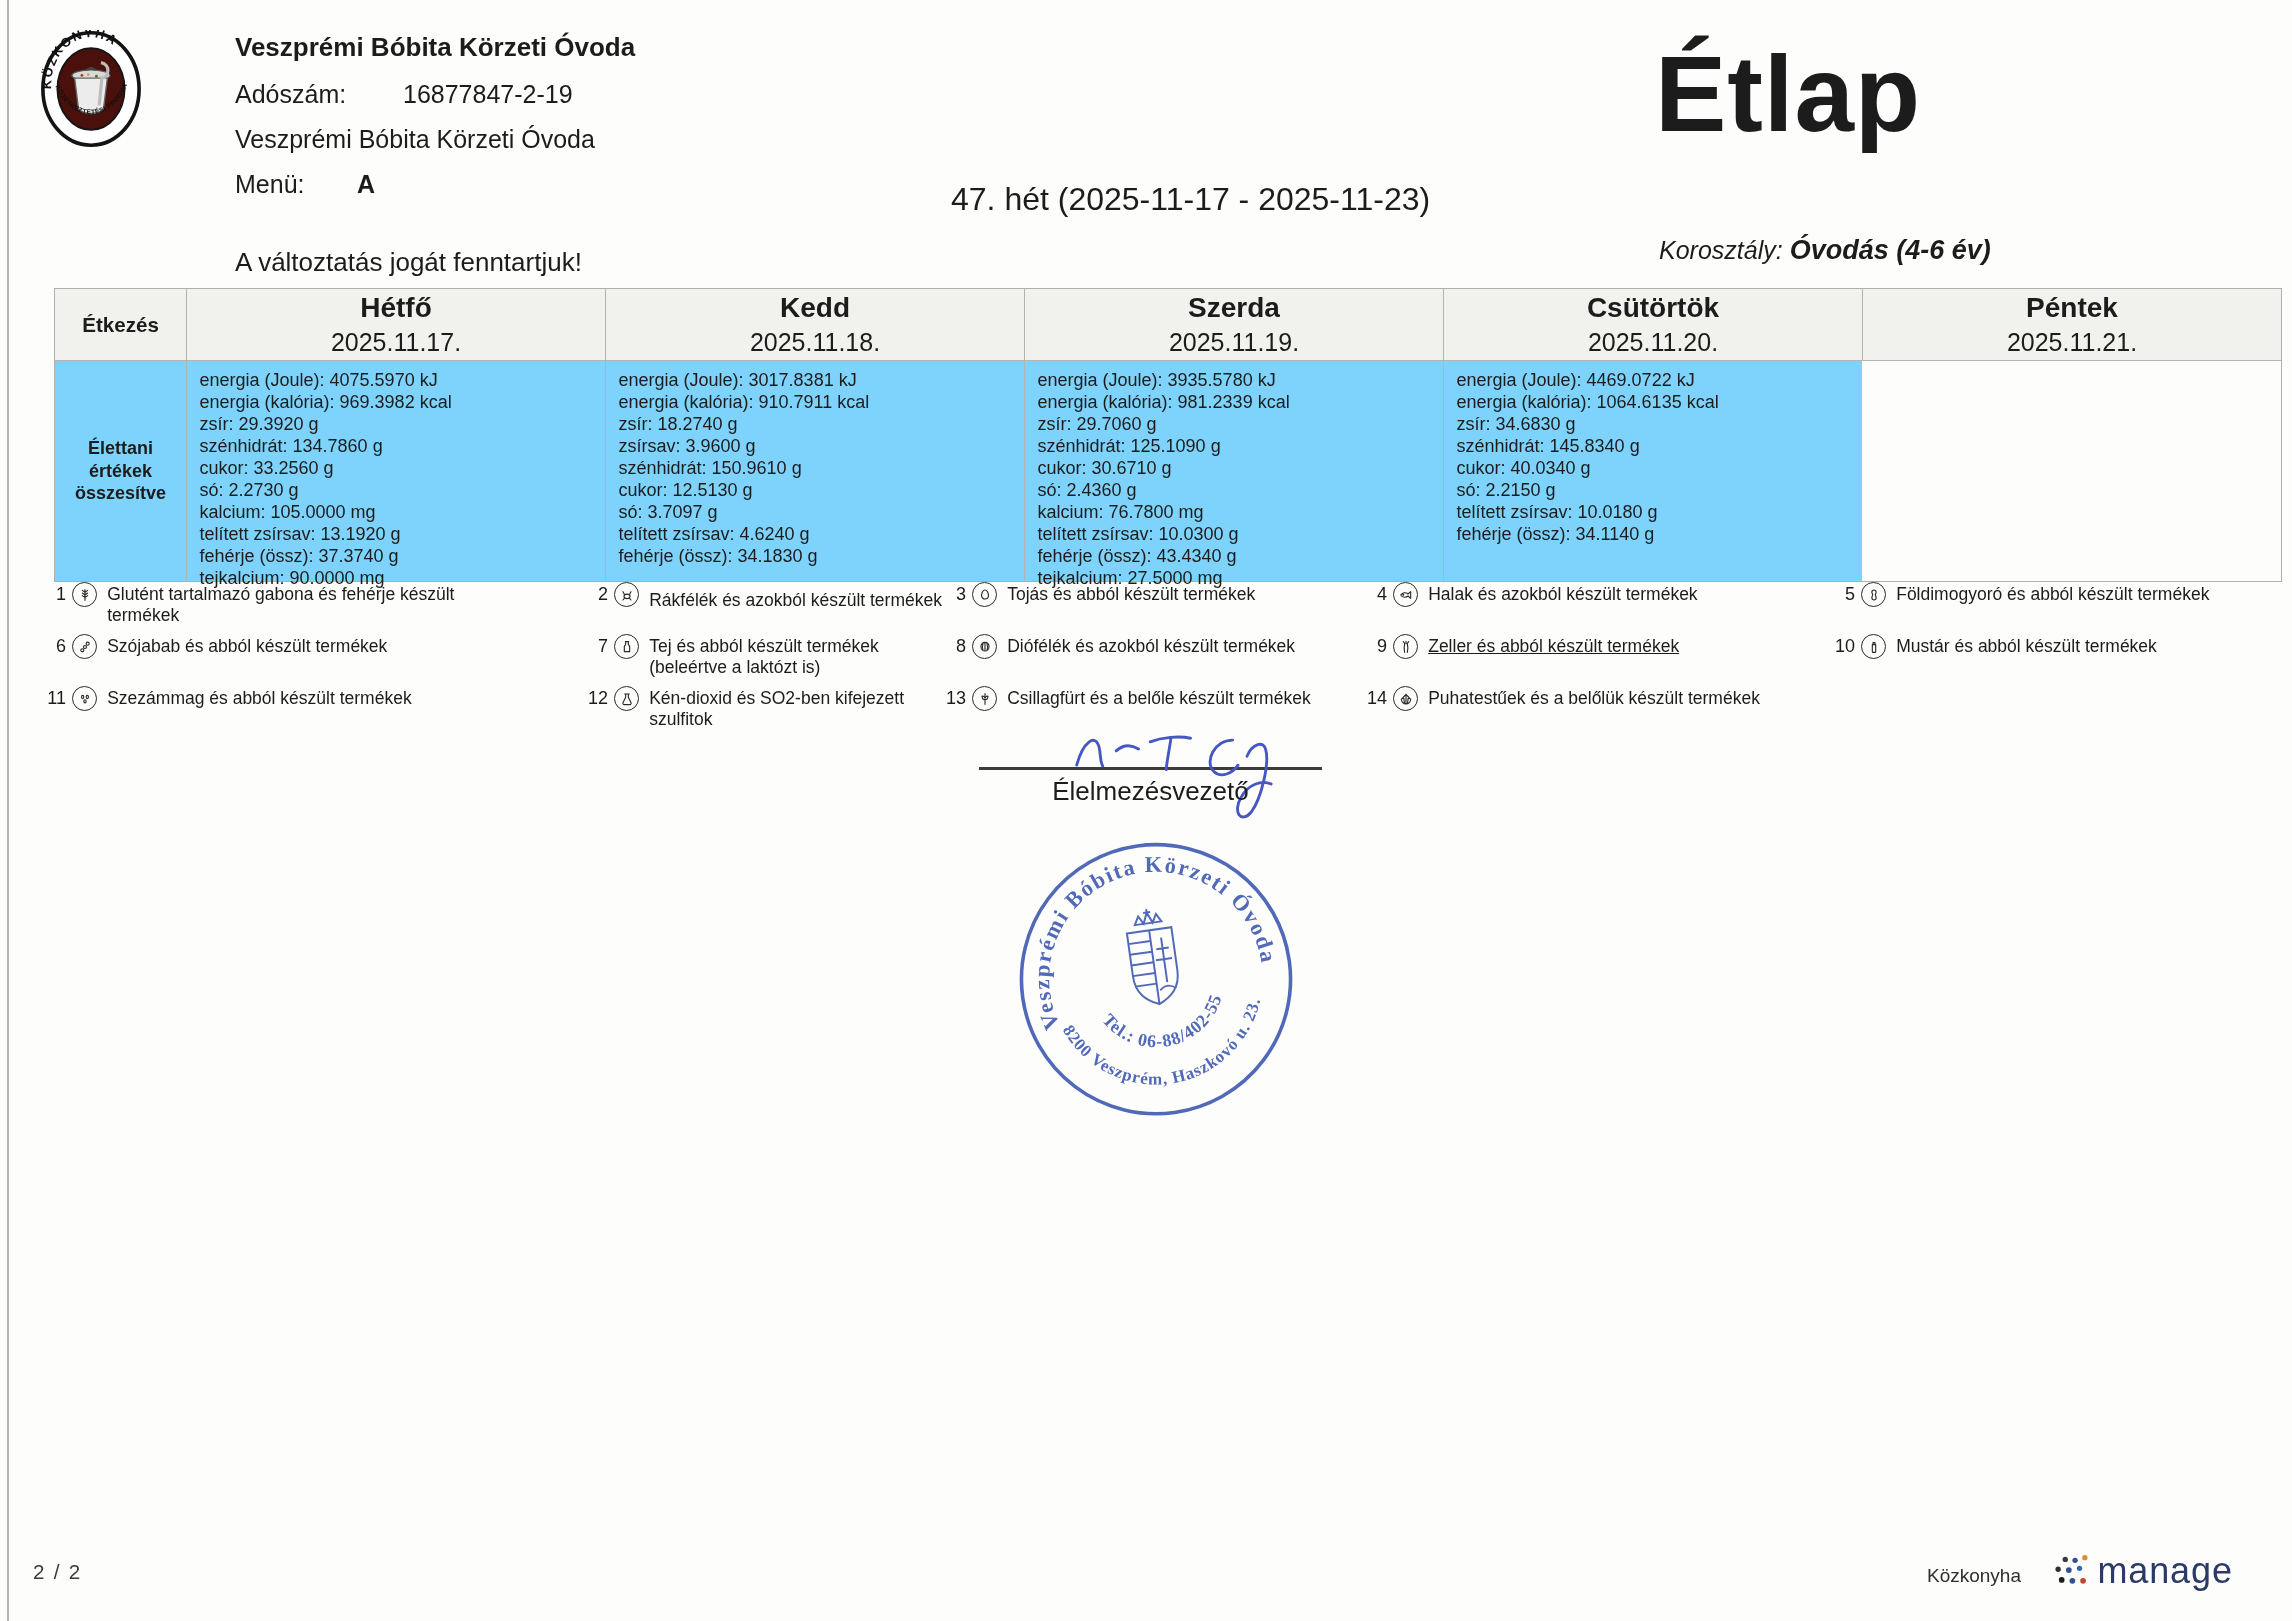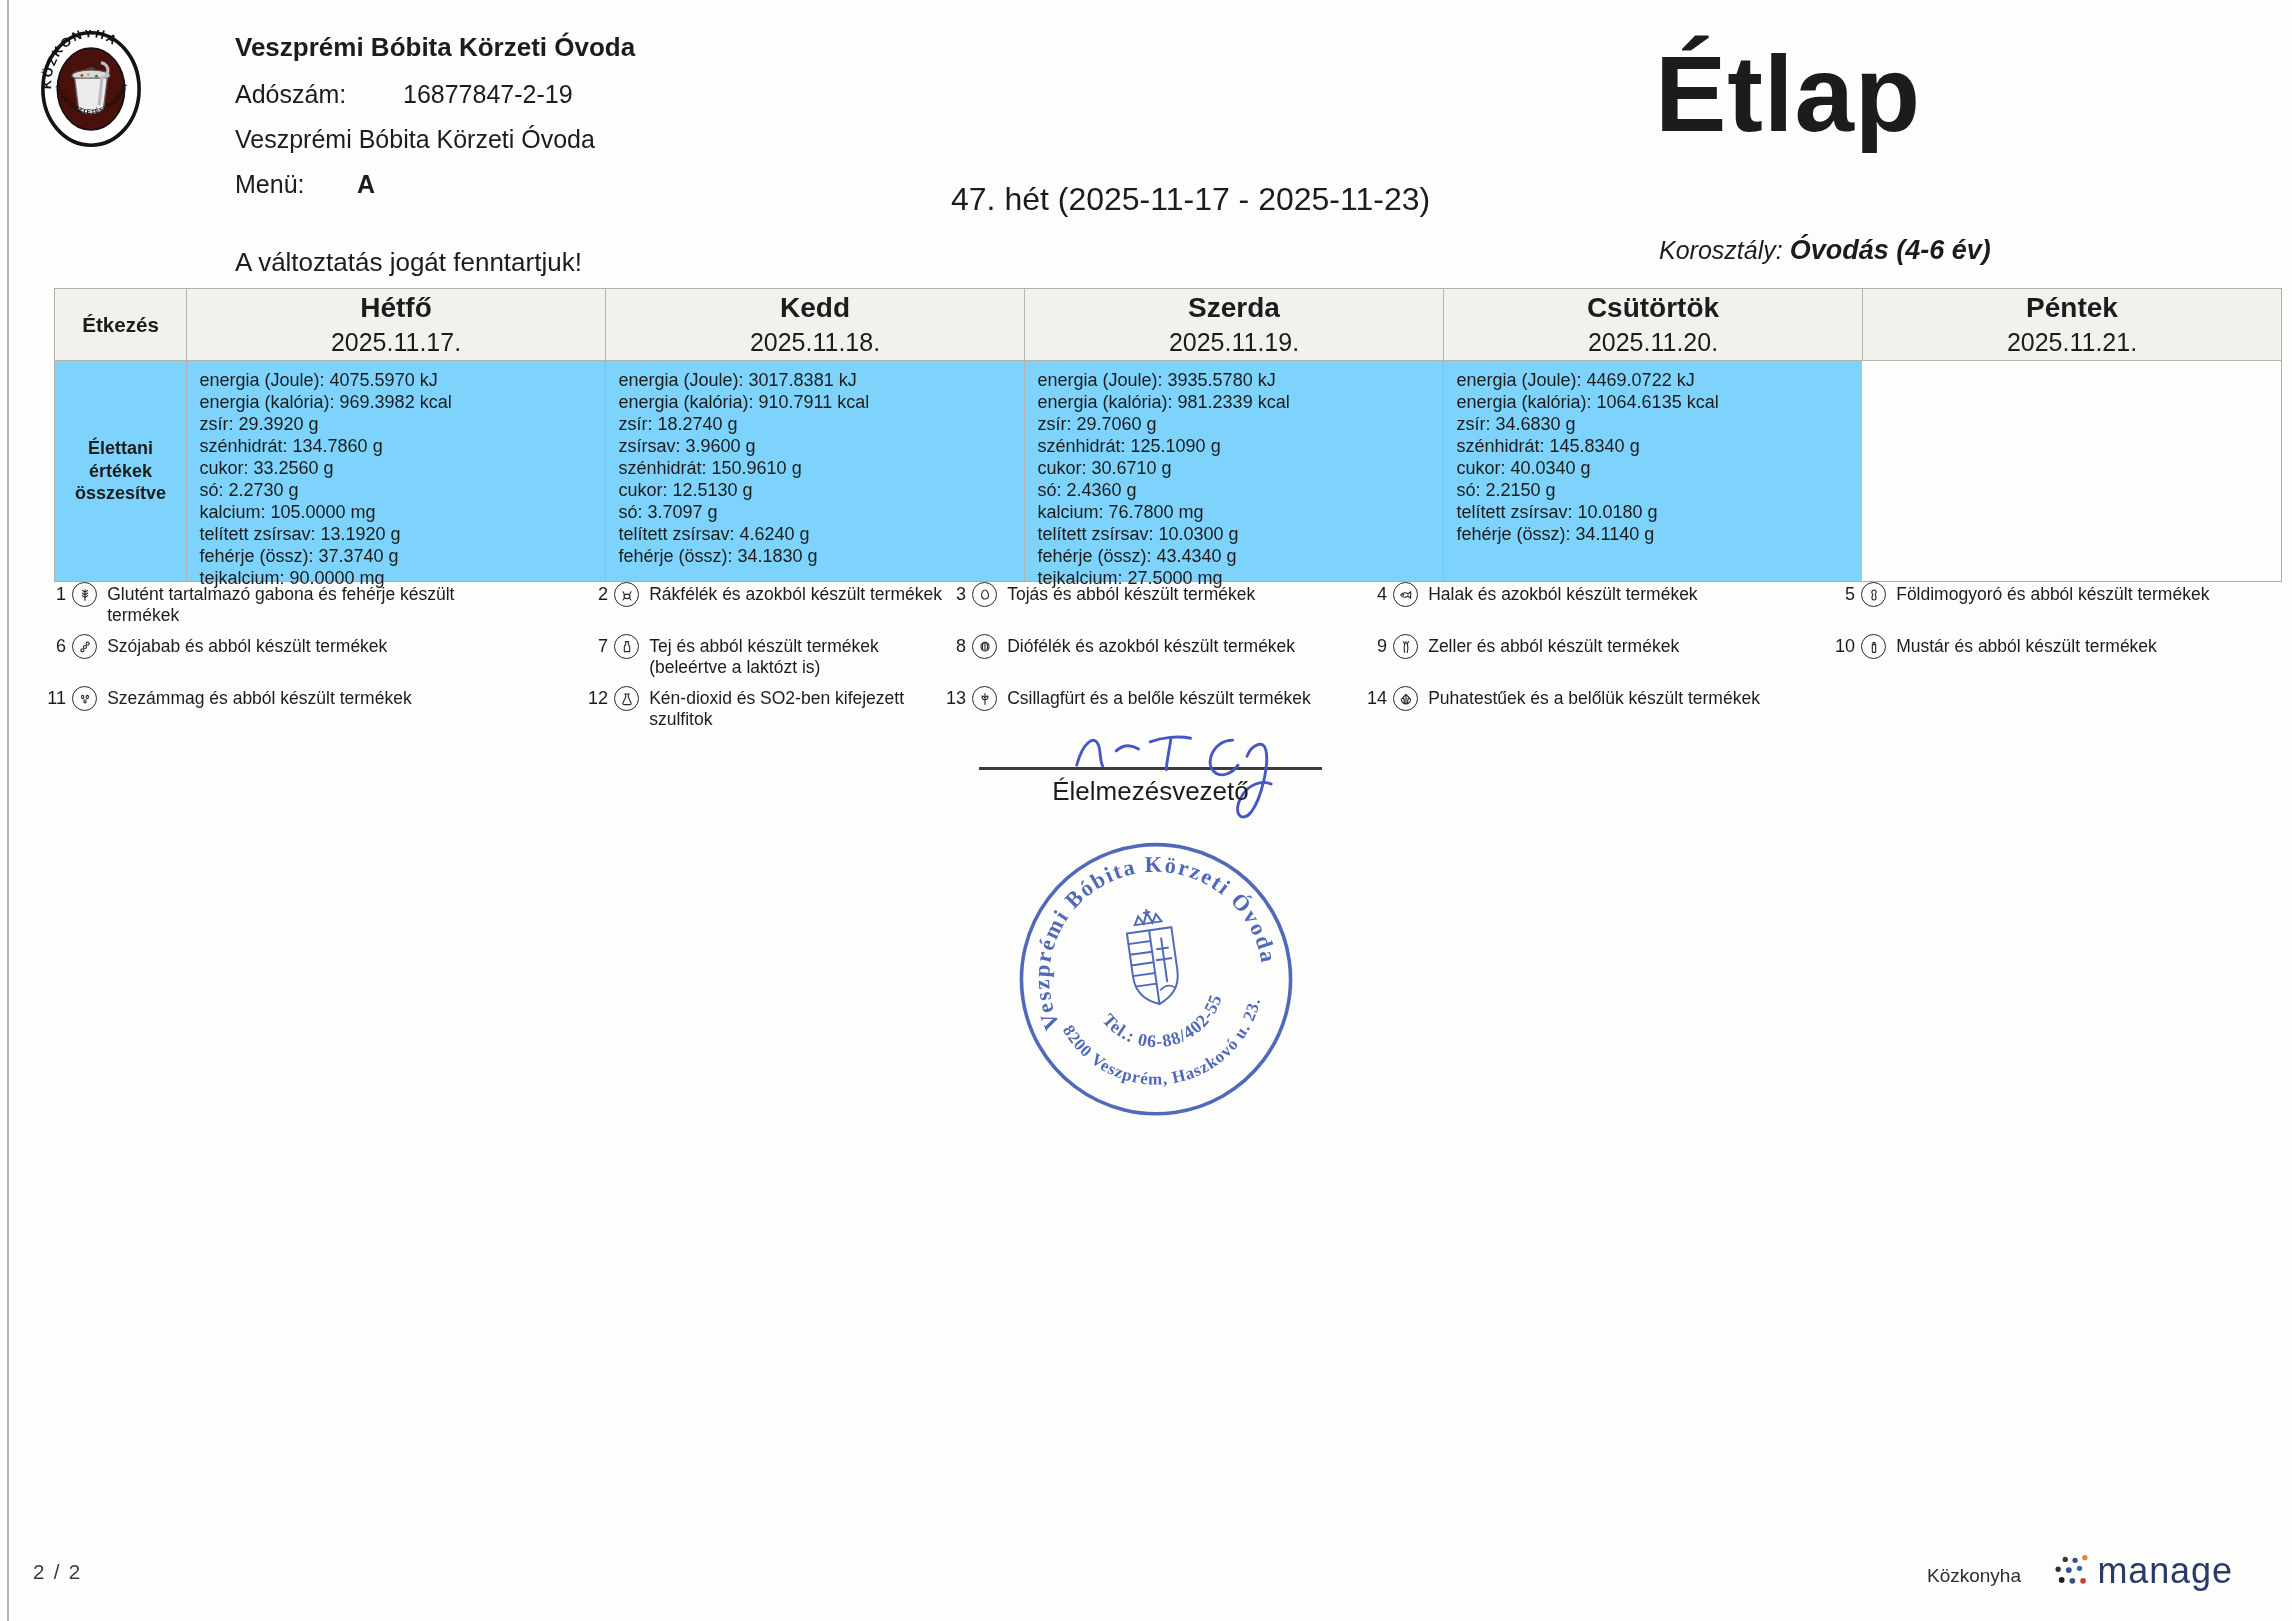"Rákfélék és azokból készült termékek" span.lg-label { margin-top: none -> 6px }
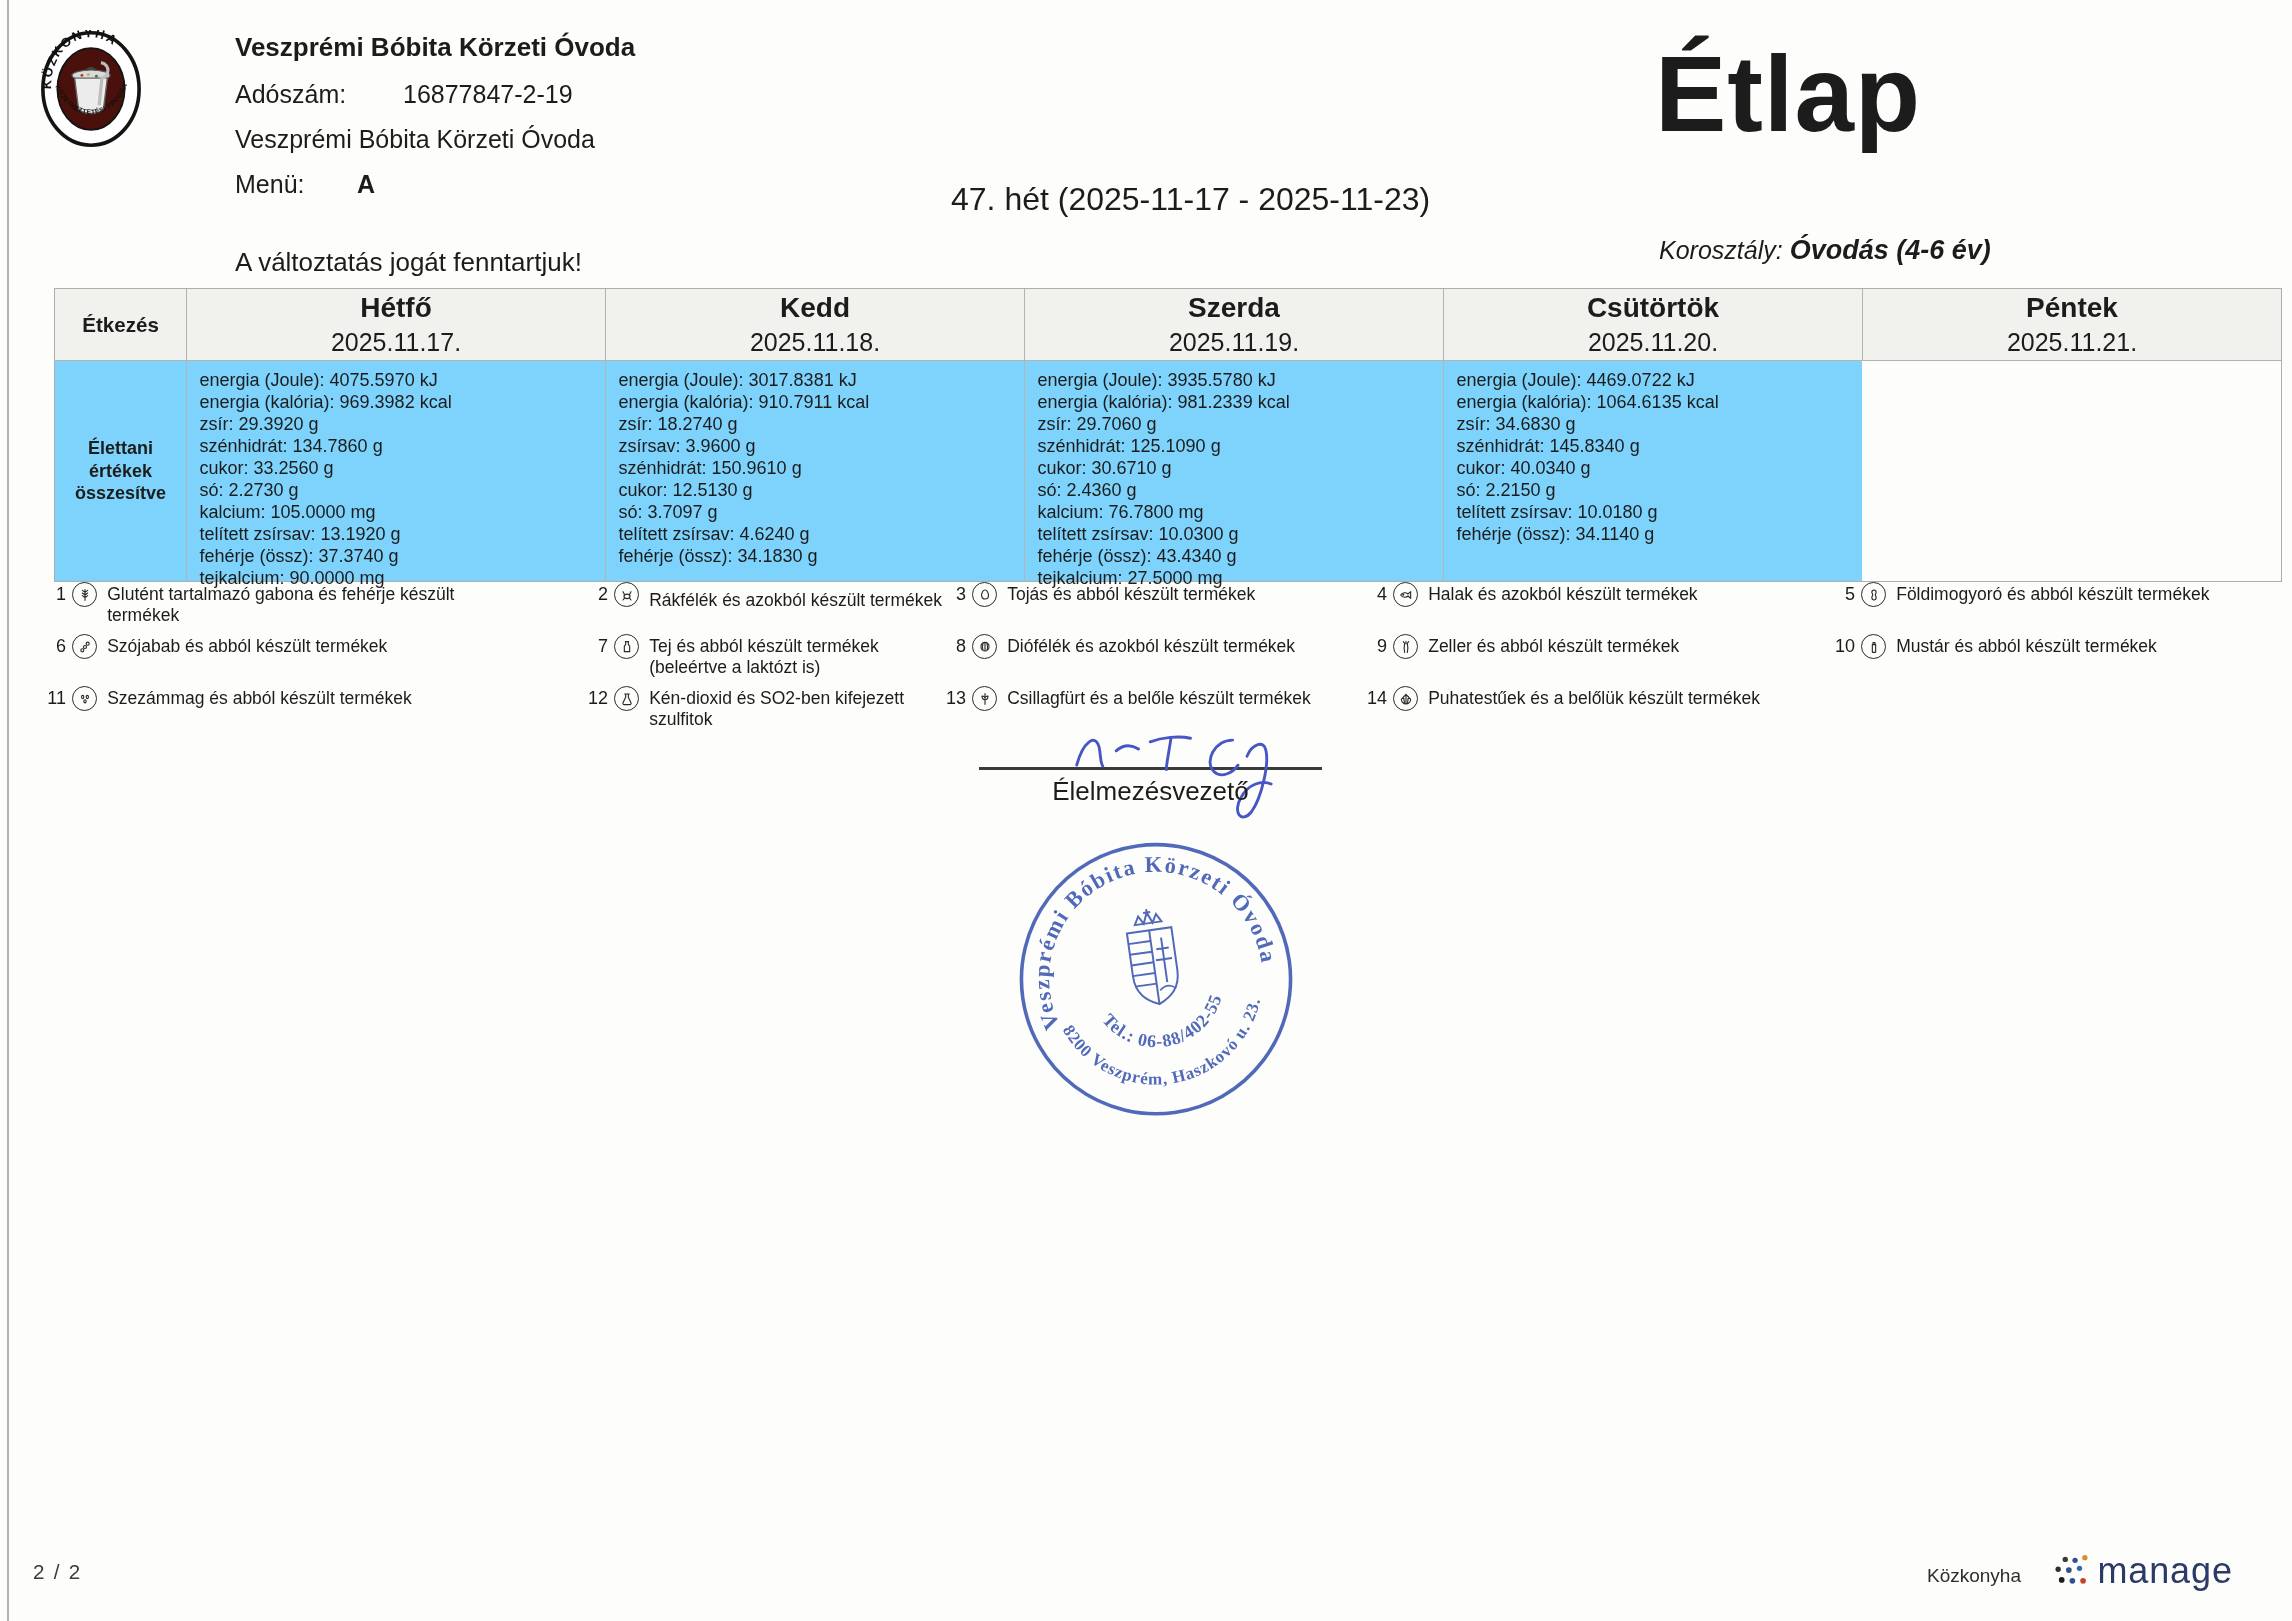"Zeller és abból készült termékek" span.lg-label { text-decoration: none -> underline }
